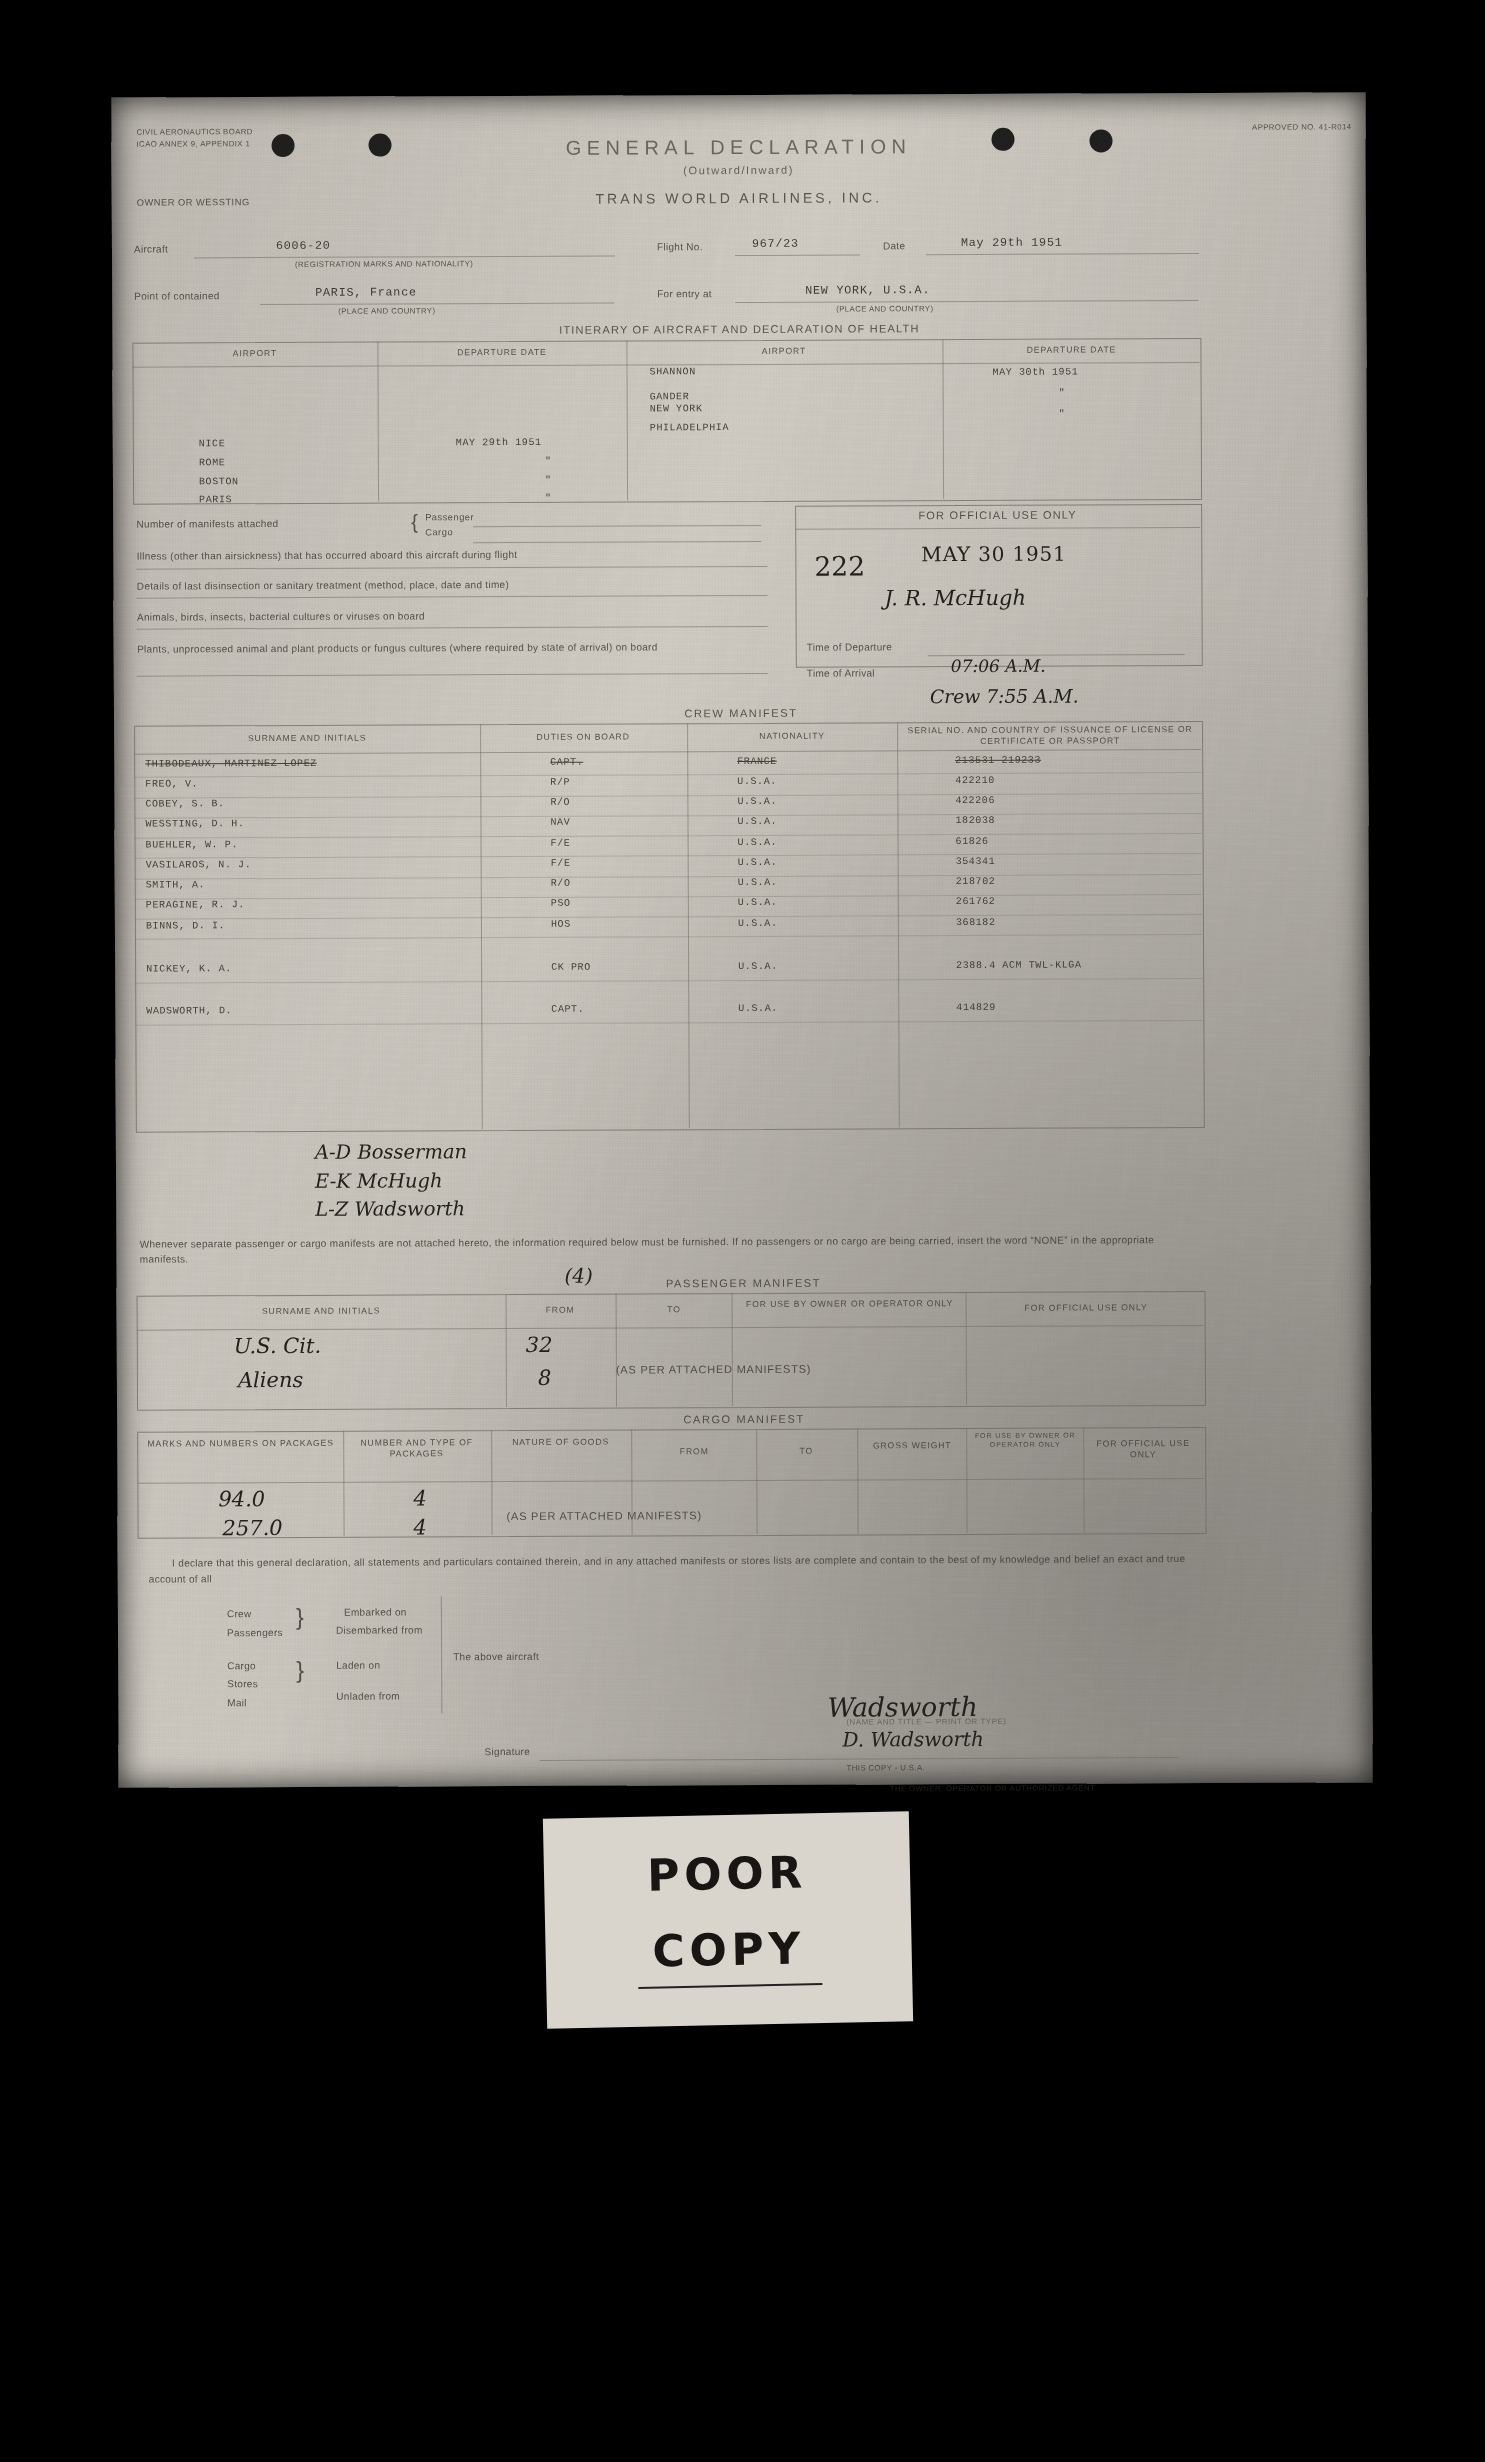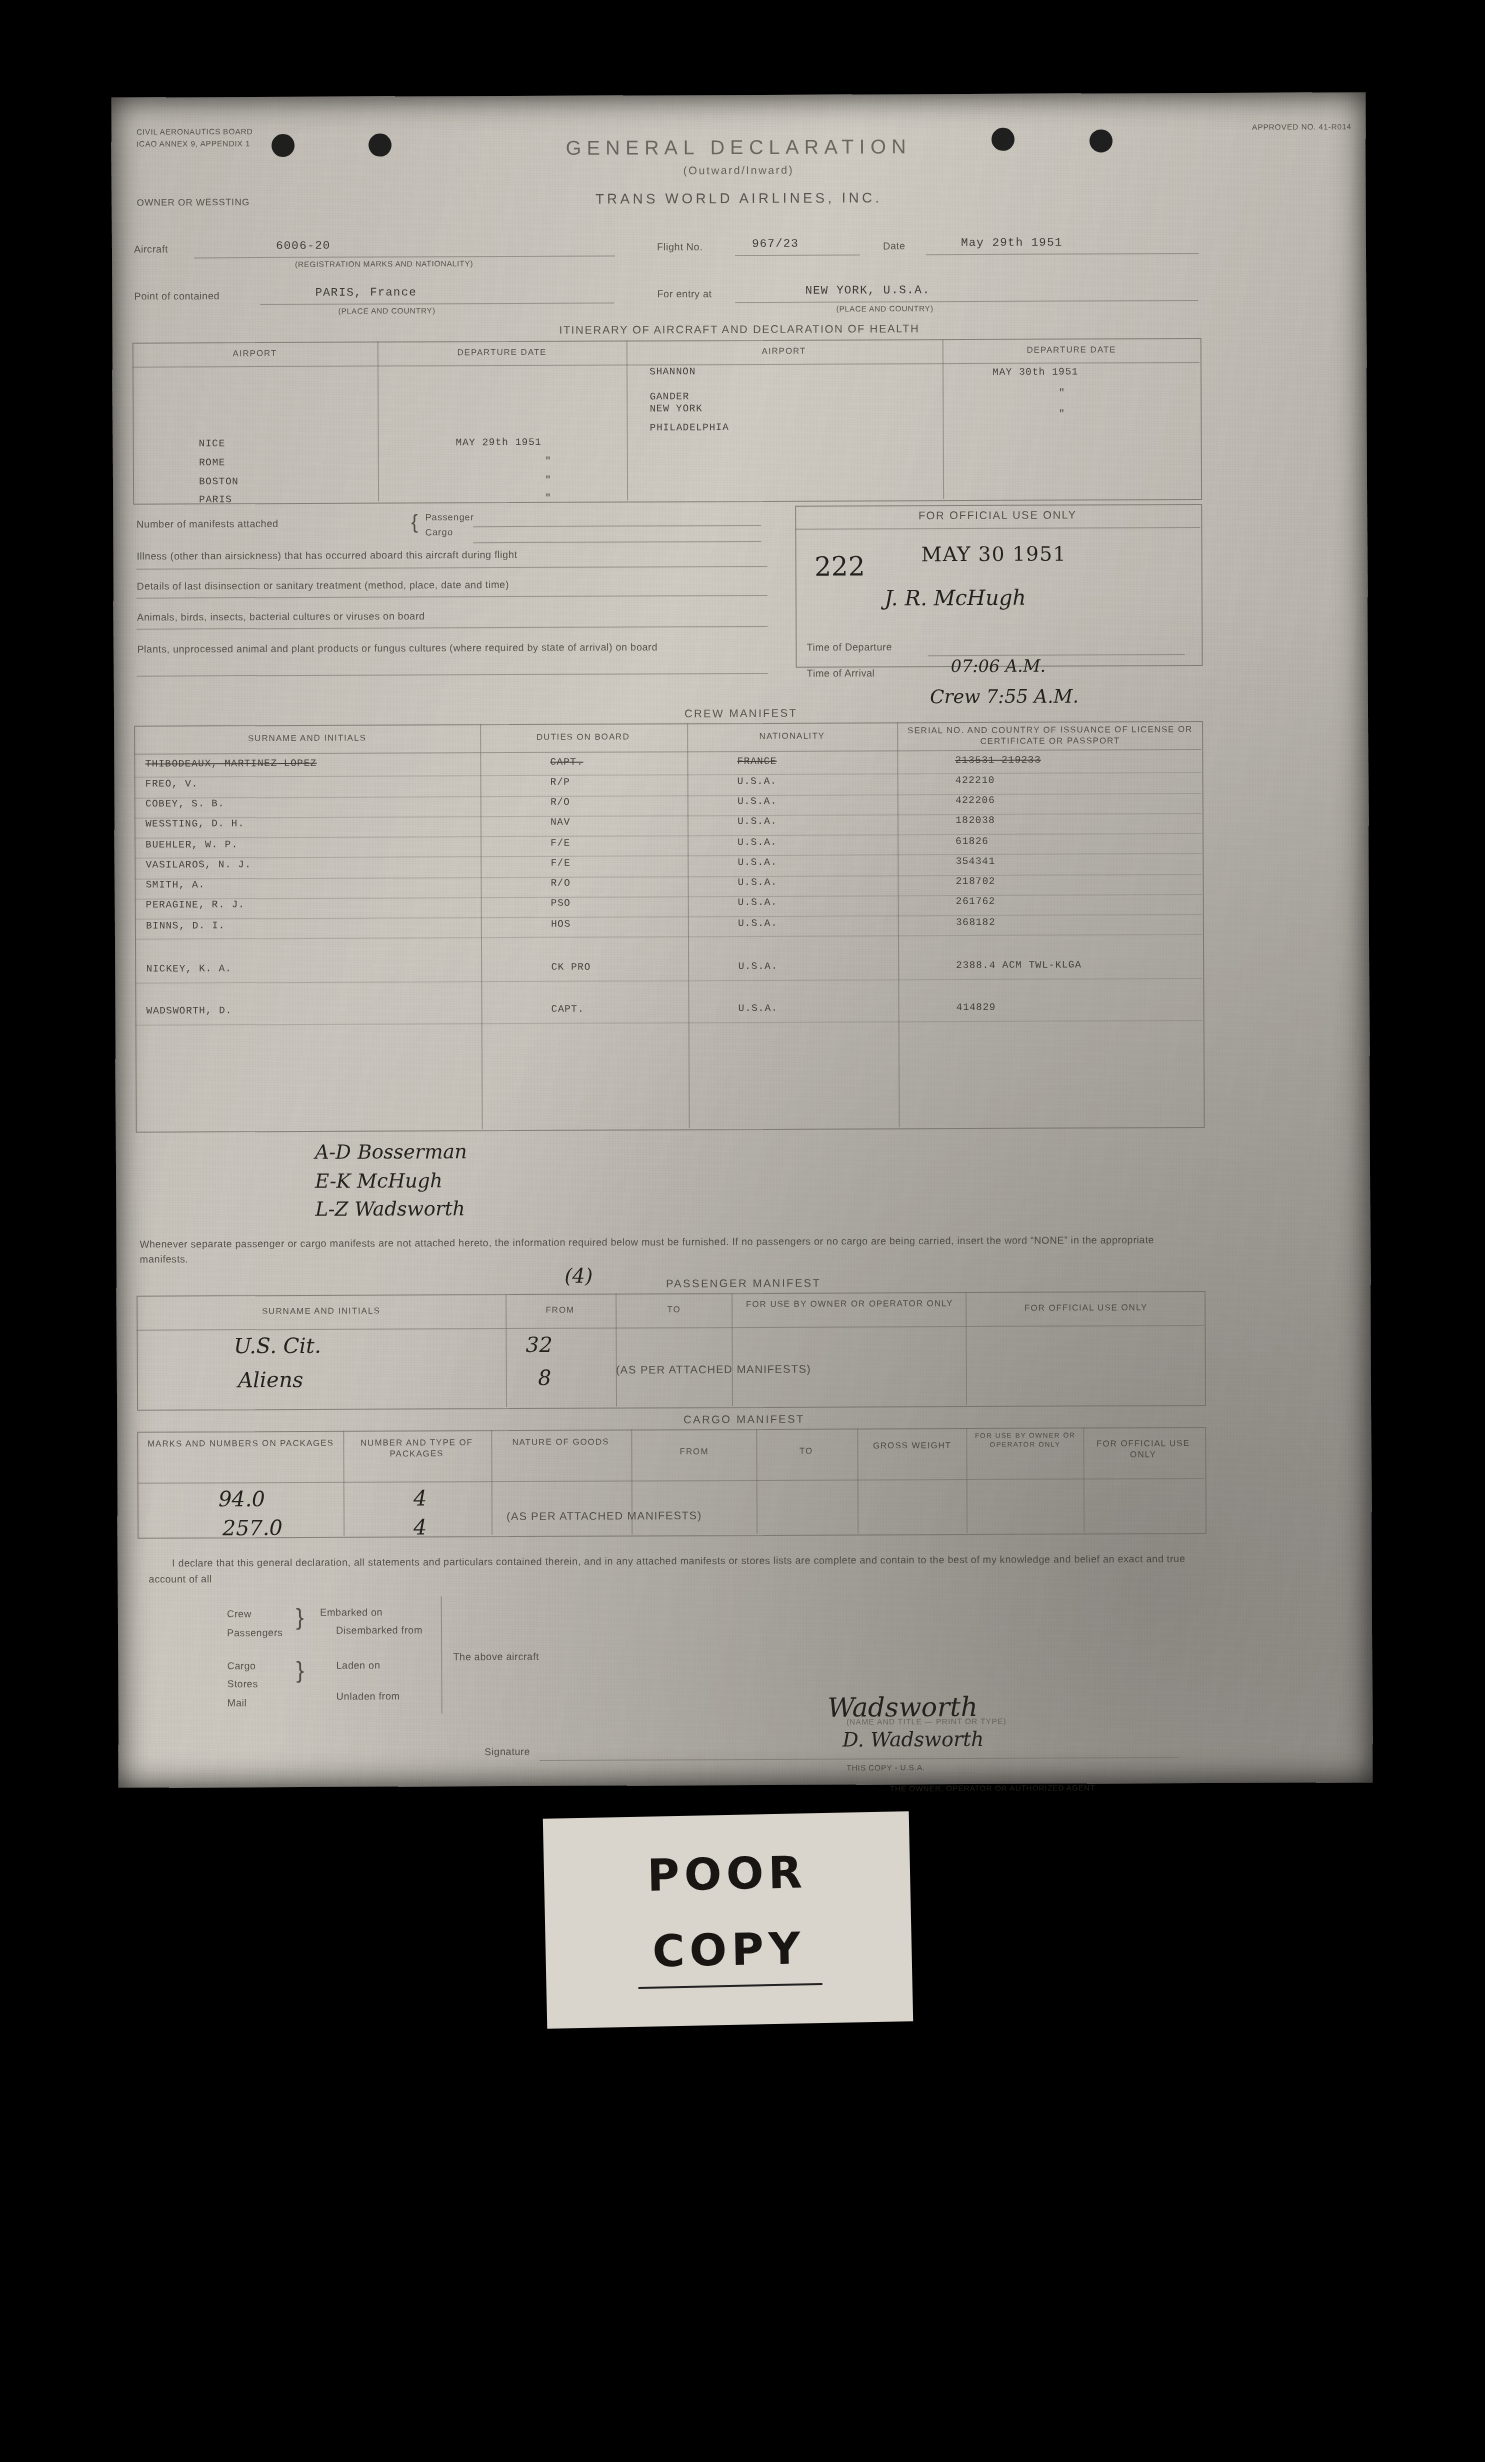"Embarked on" div.pg { left: 202px -> 226px }
